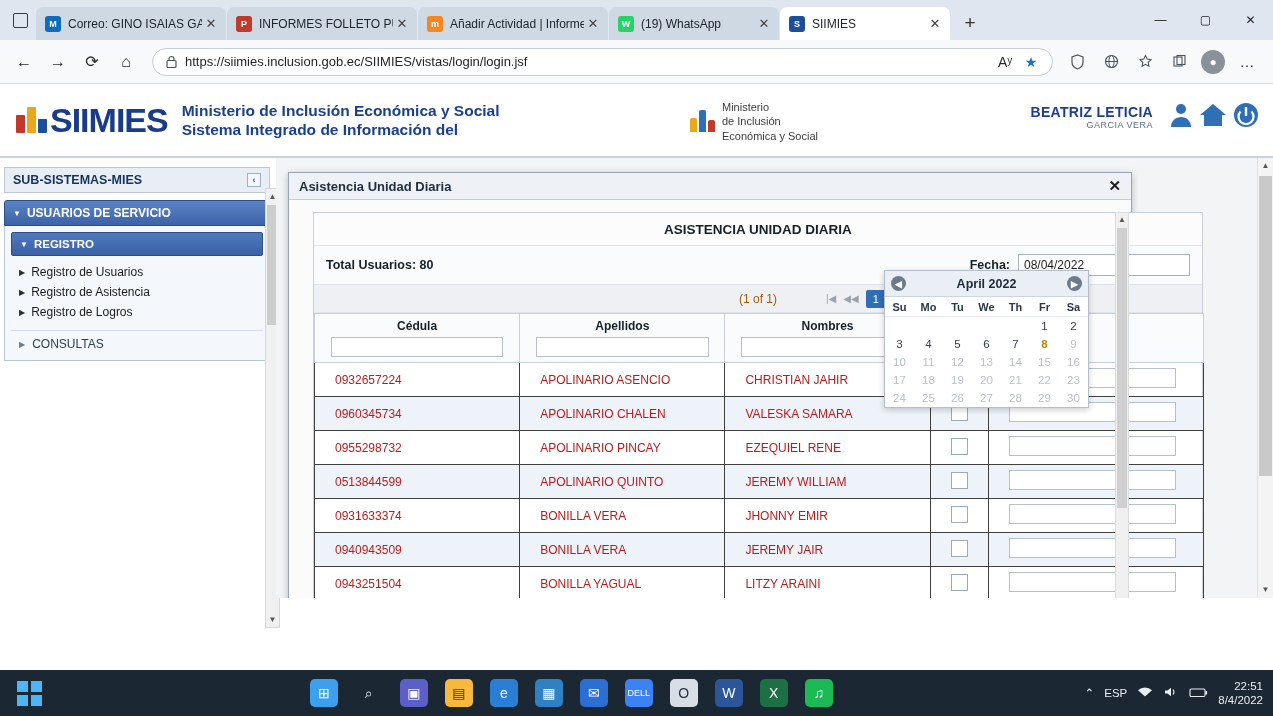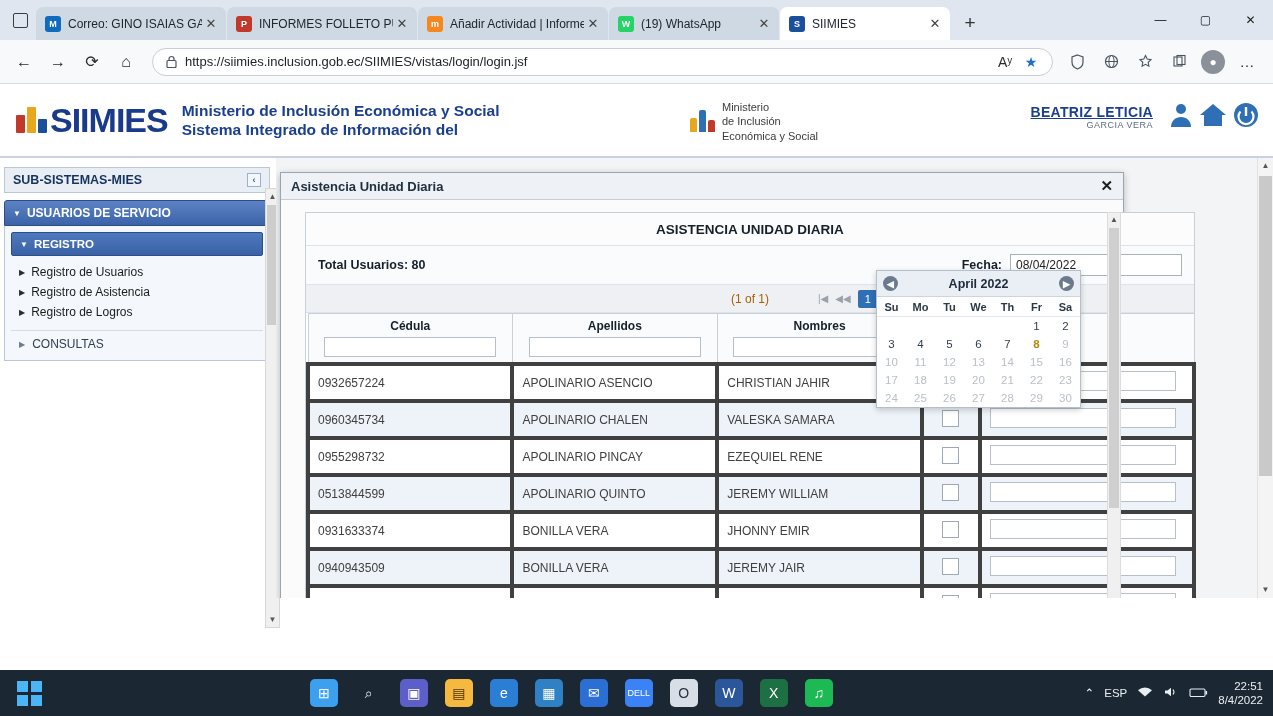"BEATRIZ LETICIA" .header-user .n1 { text-decoration: underline -> none }
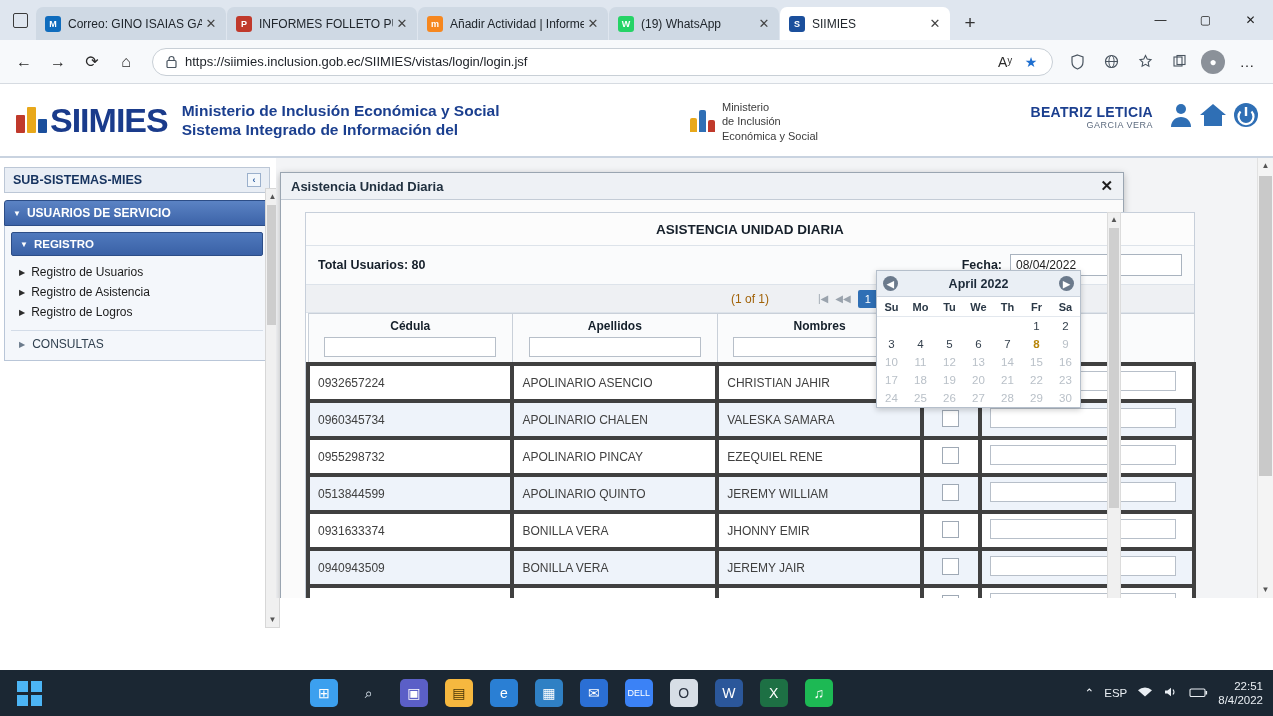"Asistencia Unidad Diaria" .modal { left: 4px -> 12px }
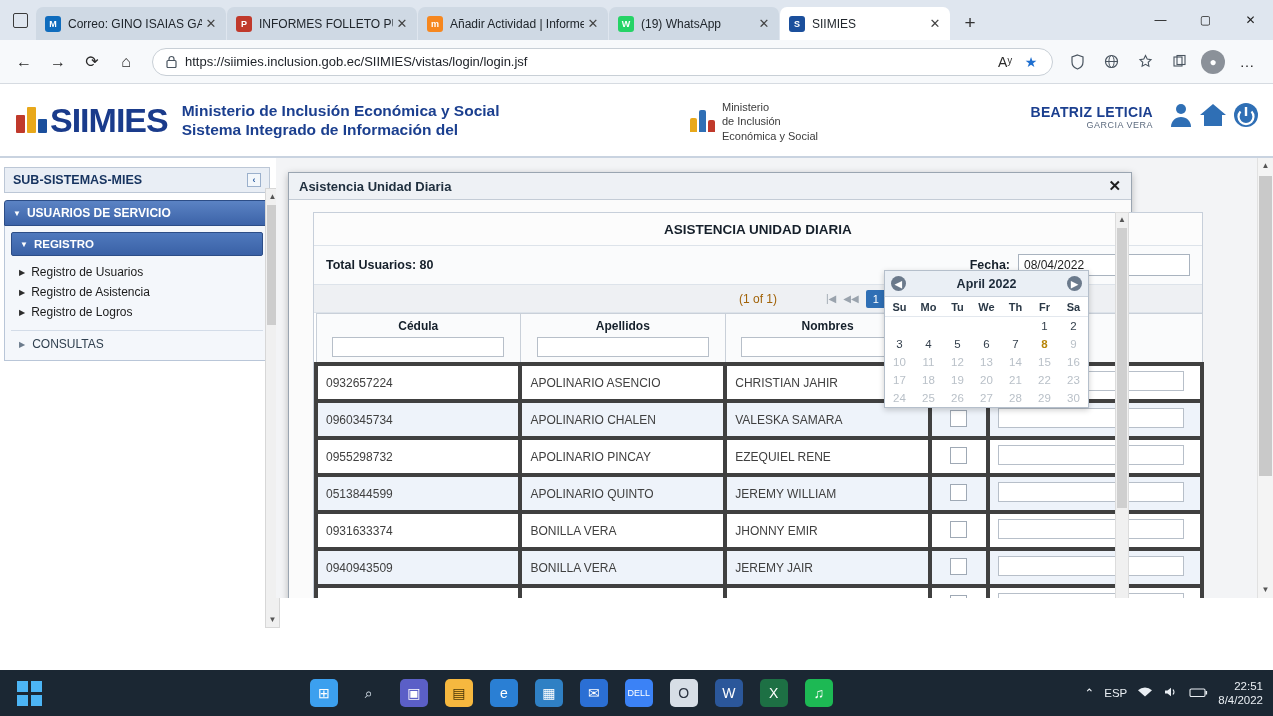"0932657224" table.grid td { border: 4px solid #404040 -> 1px solid #404040; color: #404040 -> #b91c1c; padding: 5px 8px -> 5px 20px }
